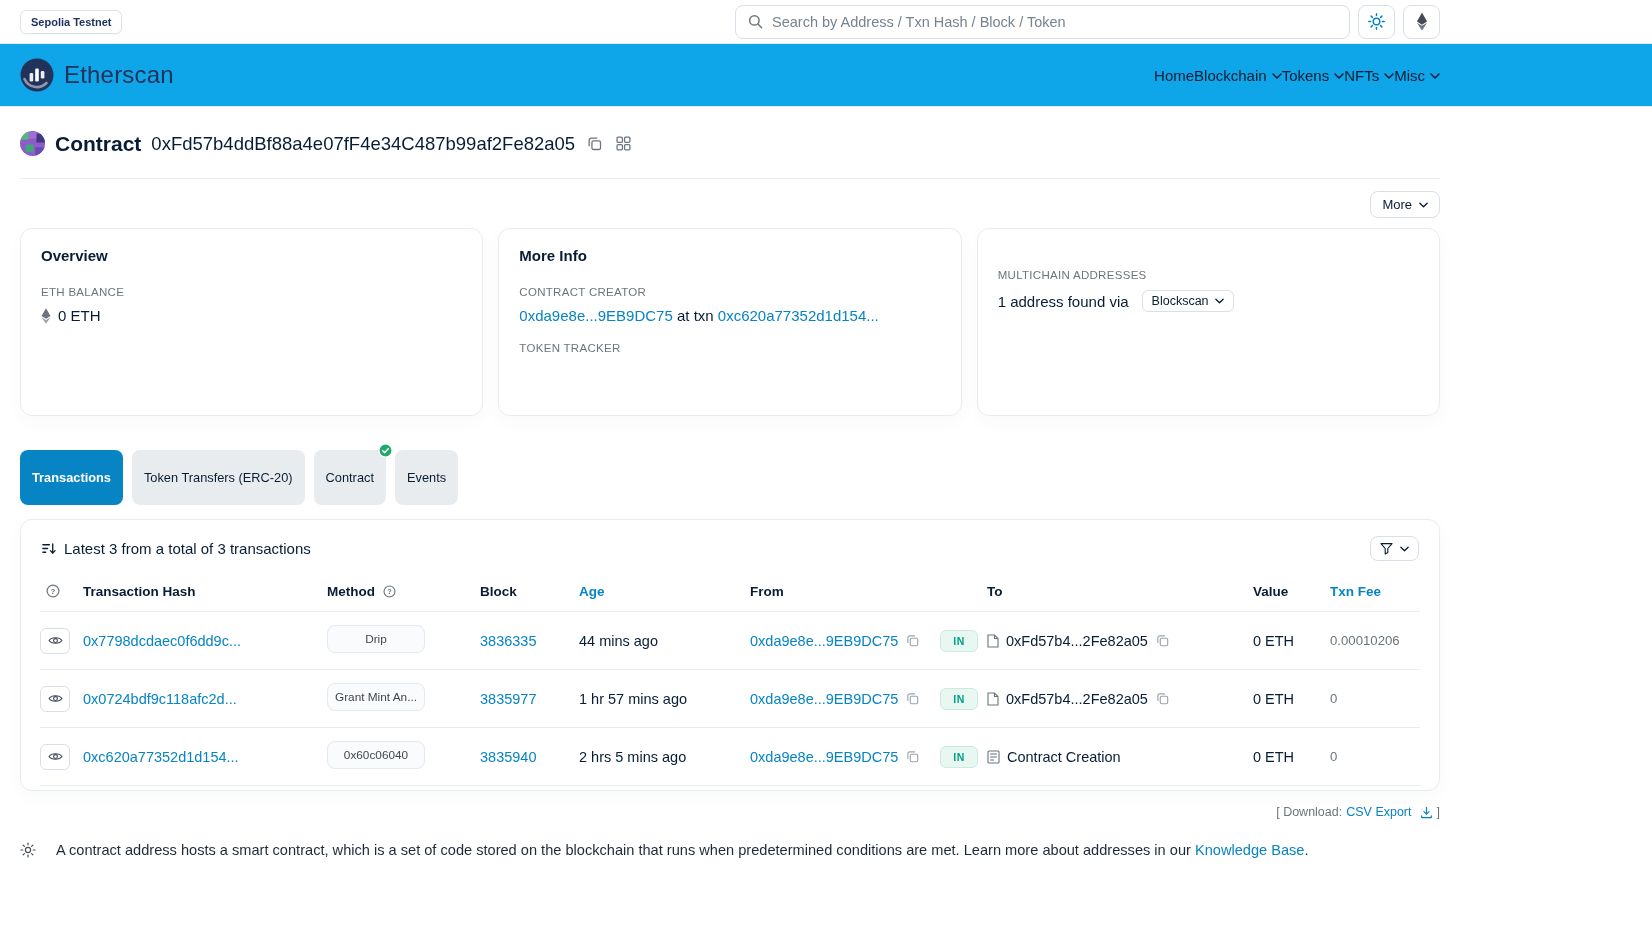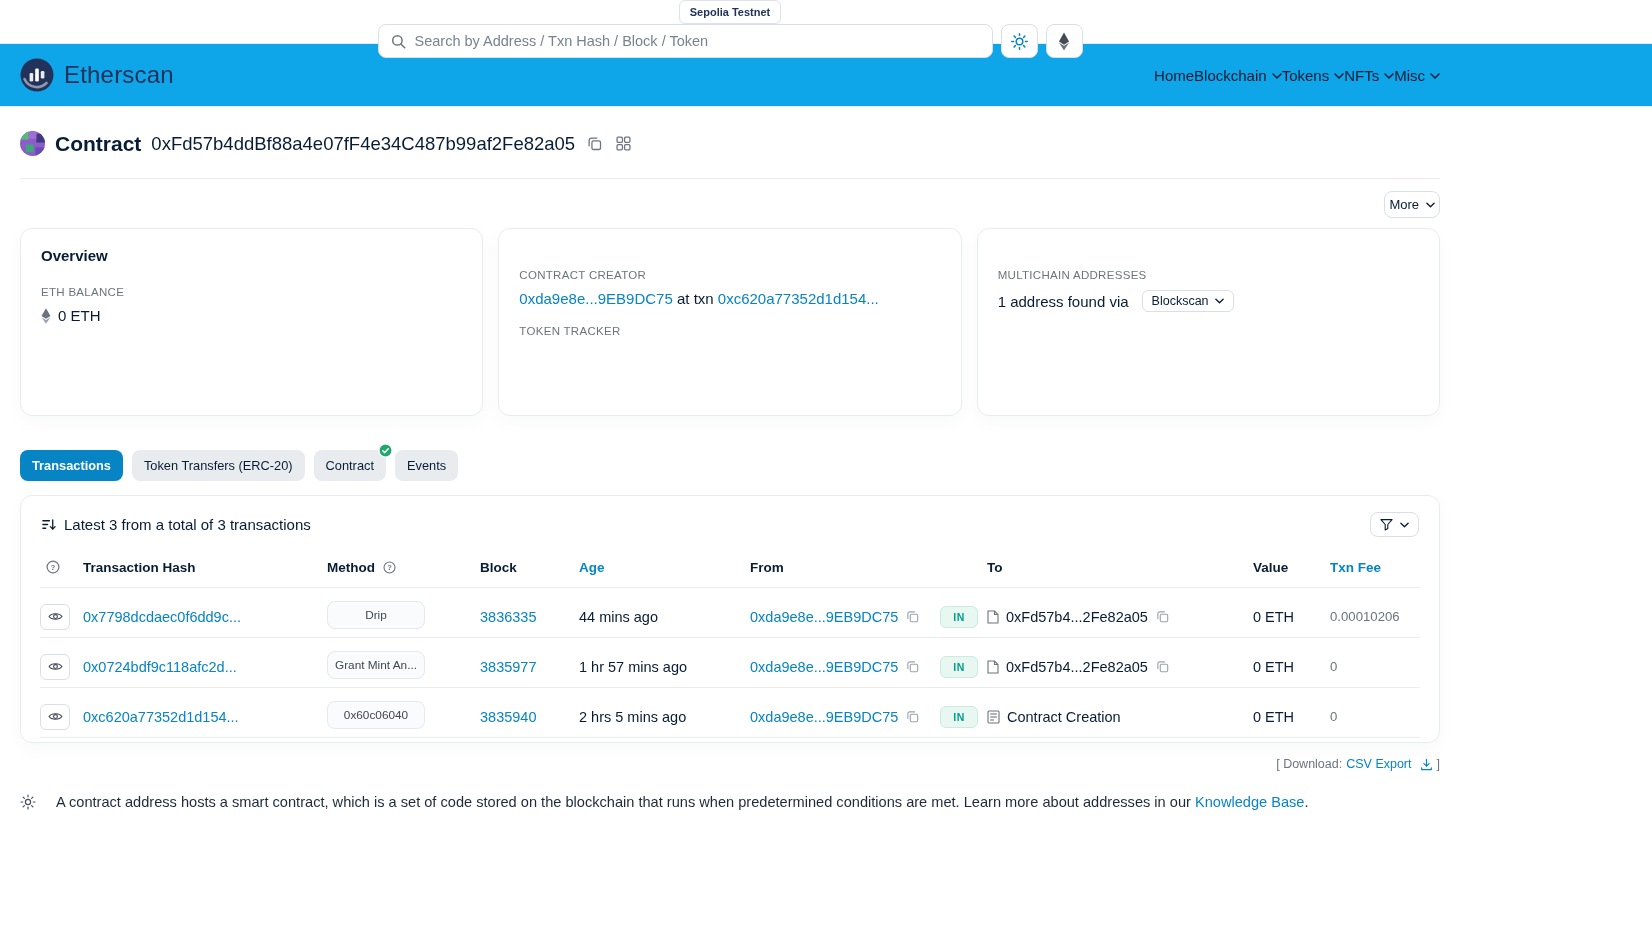"Sepolia Testnet" .topbar-inner { flex-direction: column -> none }
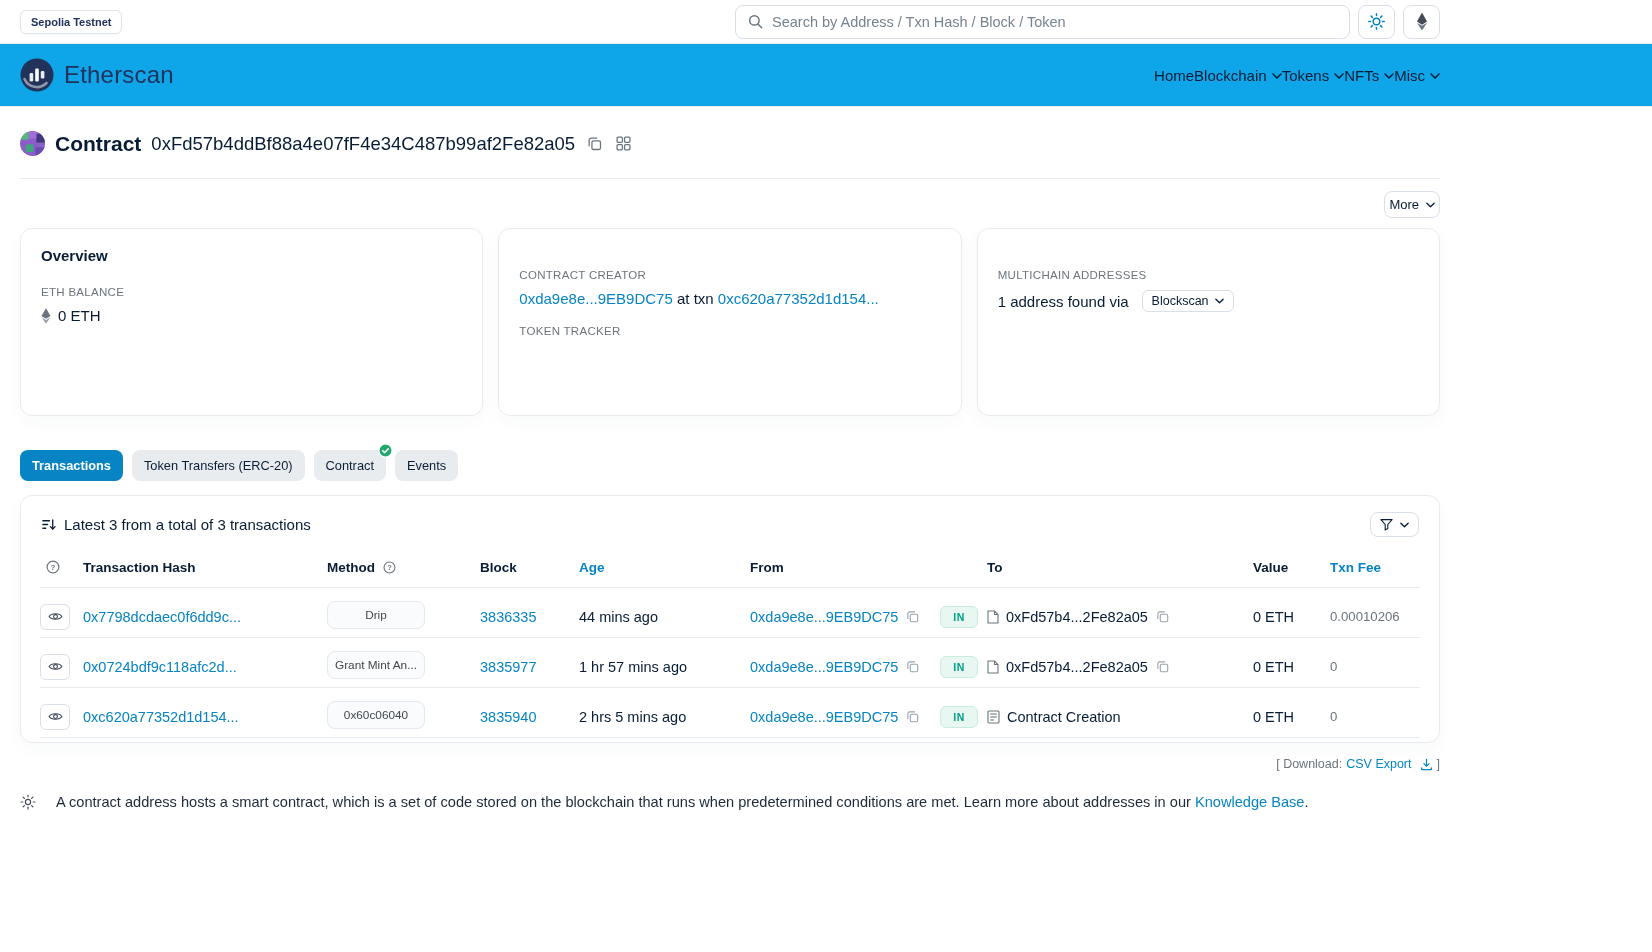"More" .btn-outline { padding: 5px 4px -> 5px 11px }
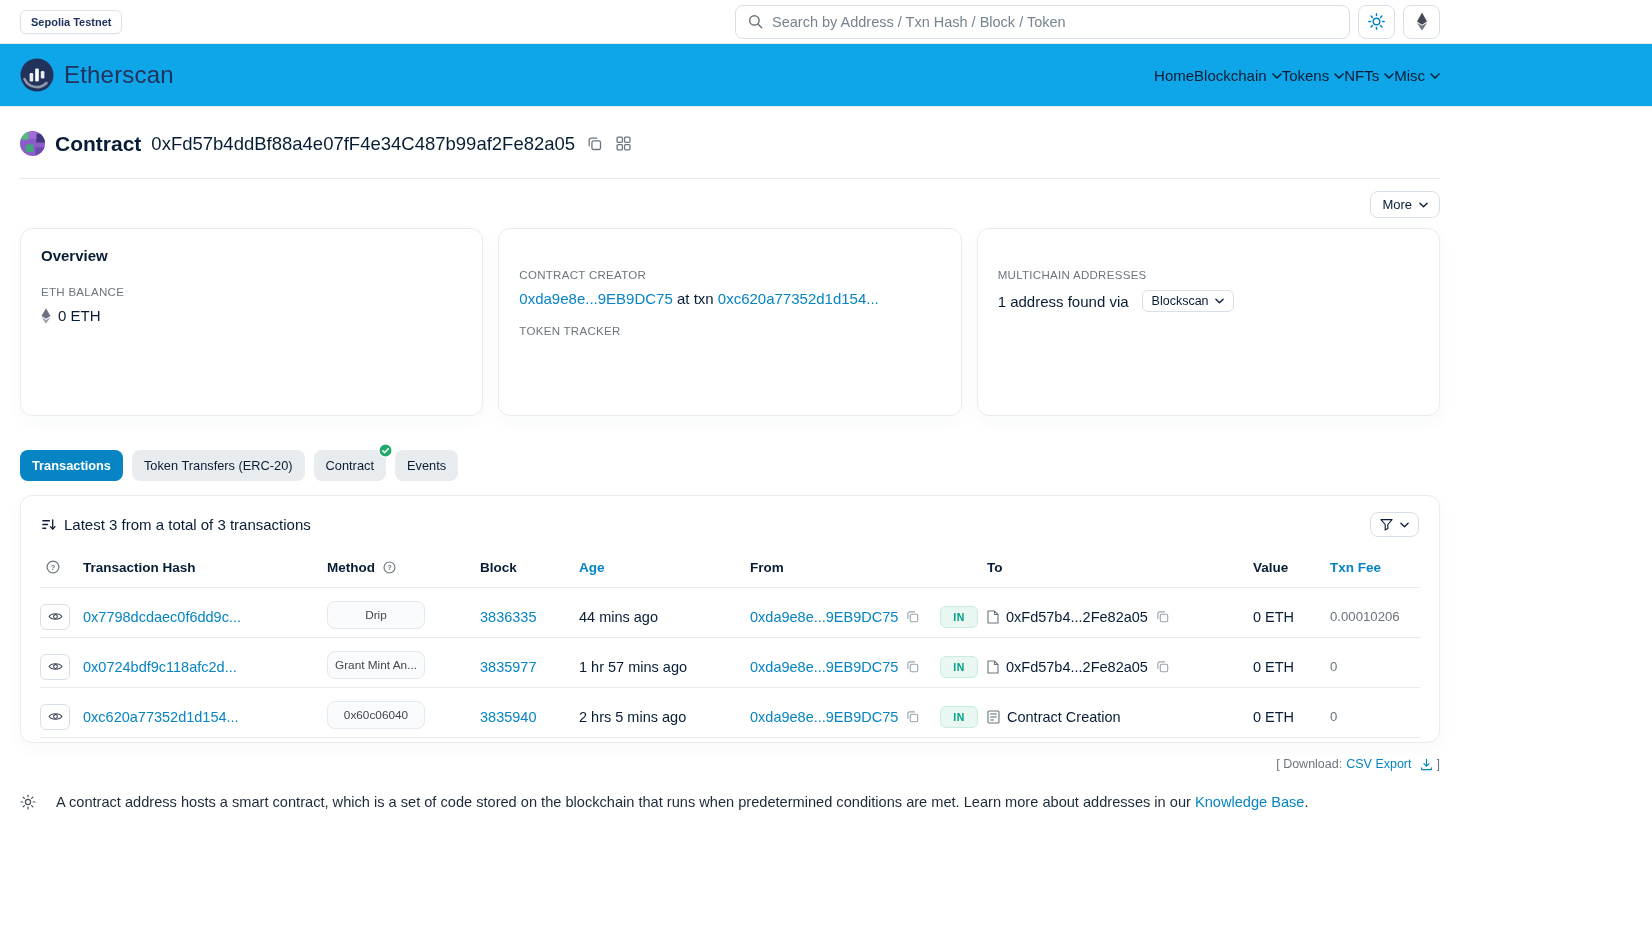"More Info" h2.card-title { html: none -> <h2>More Info</h2> }
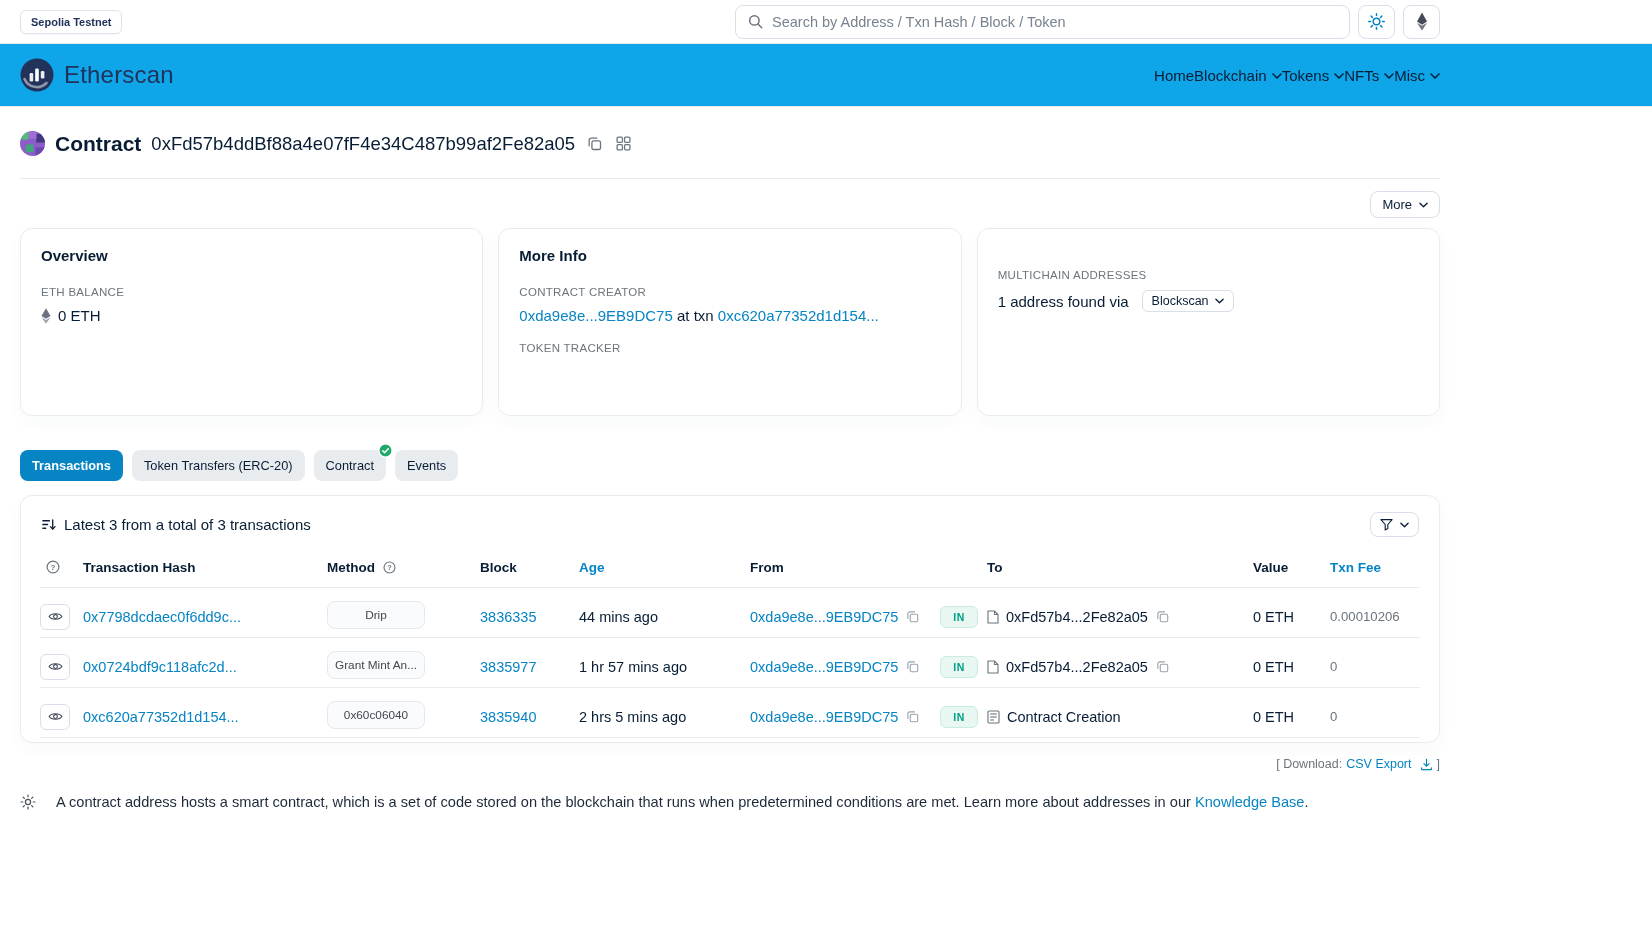"Transactions" .tab { padding: 8px 12px -> 20px 12px }
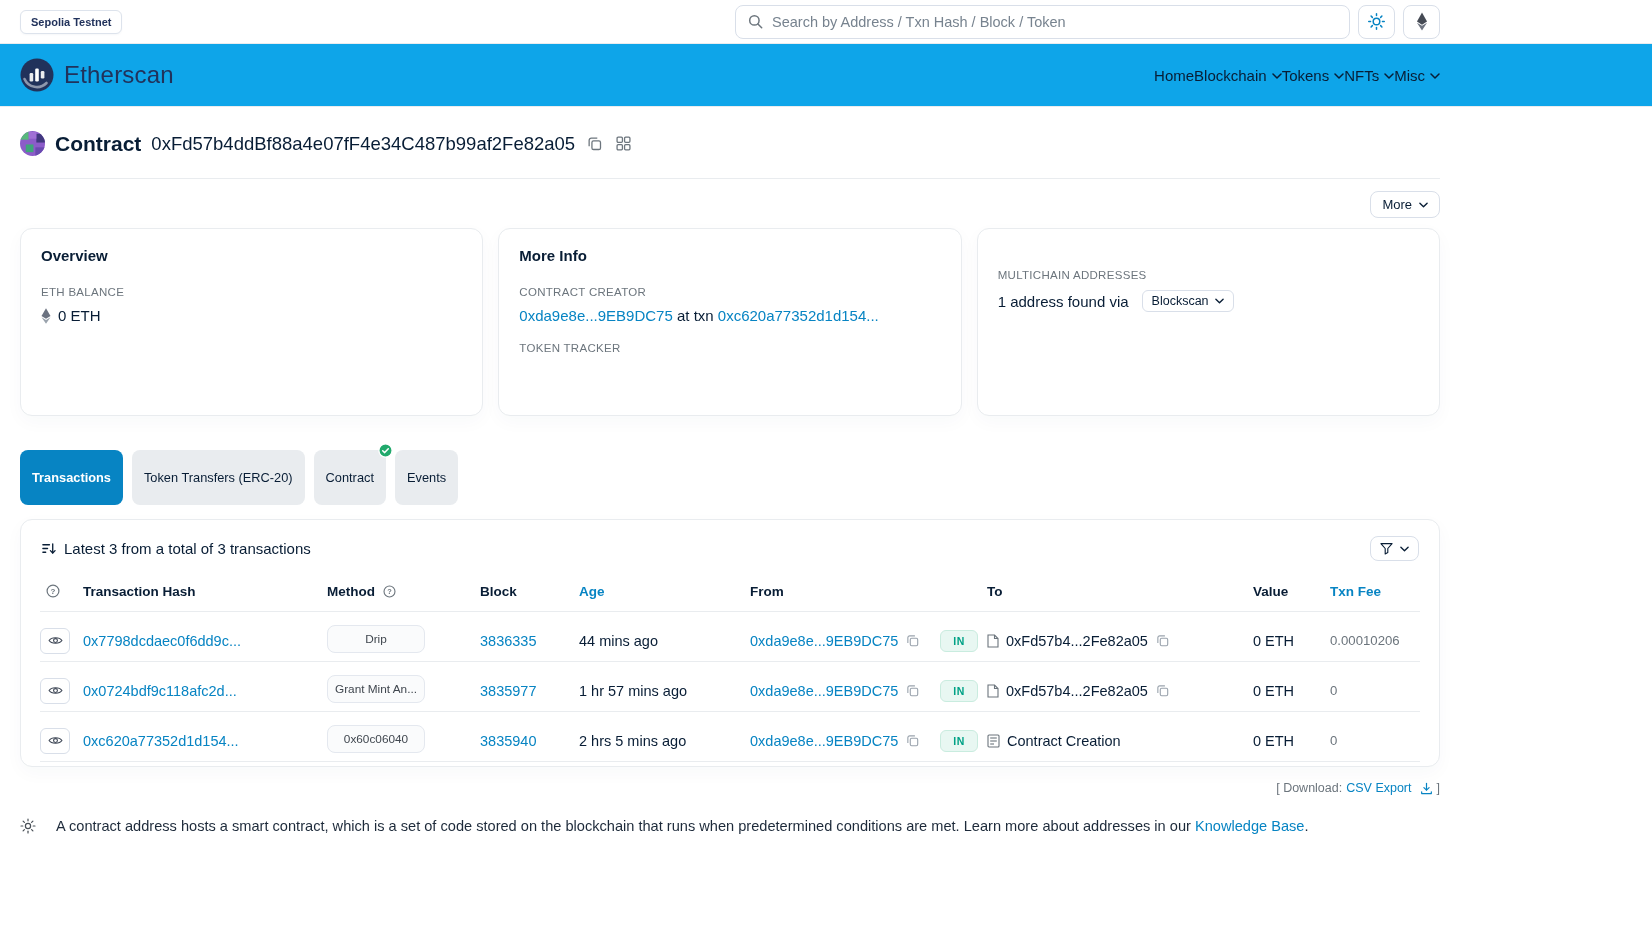"0x7798dcdaec0f6dd9c..." td { padding: 13px 8px 5px 0 -> 13px 8px 13px 0 }
